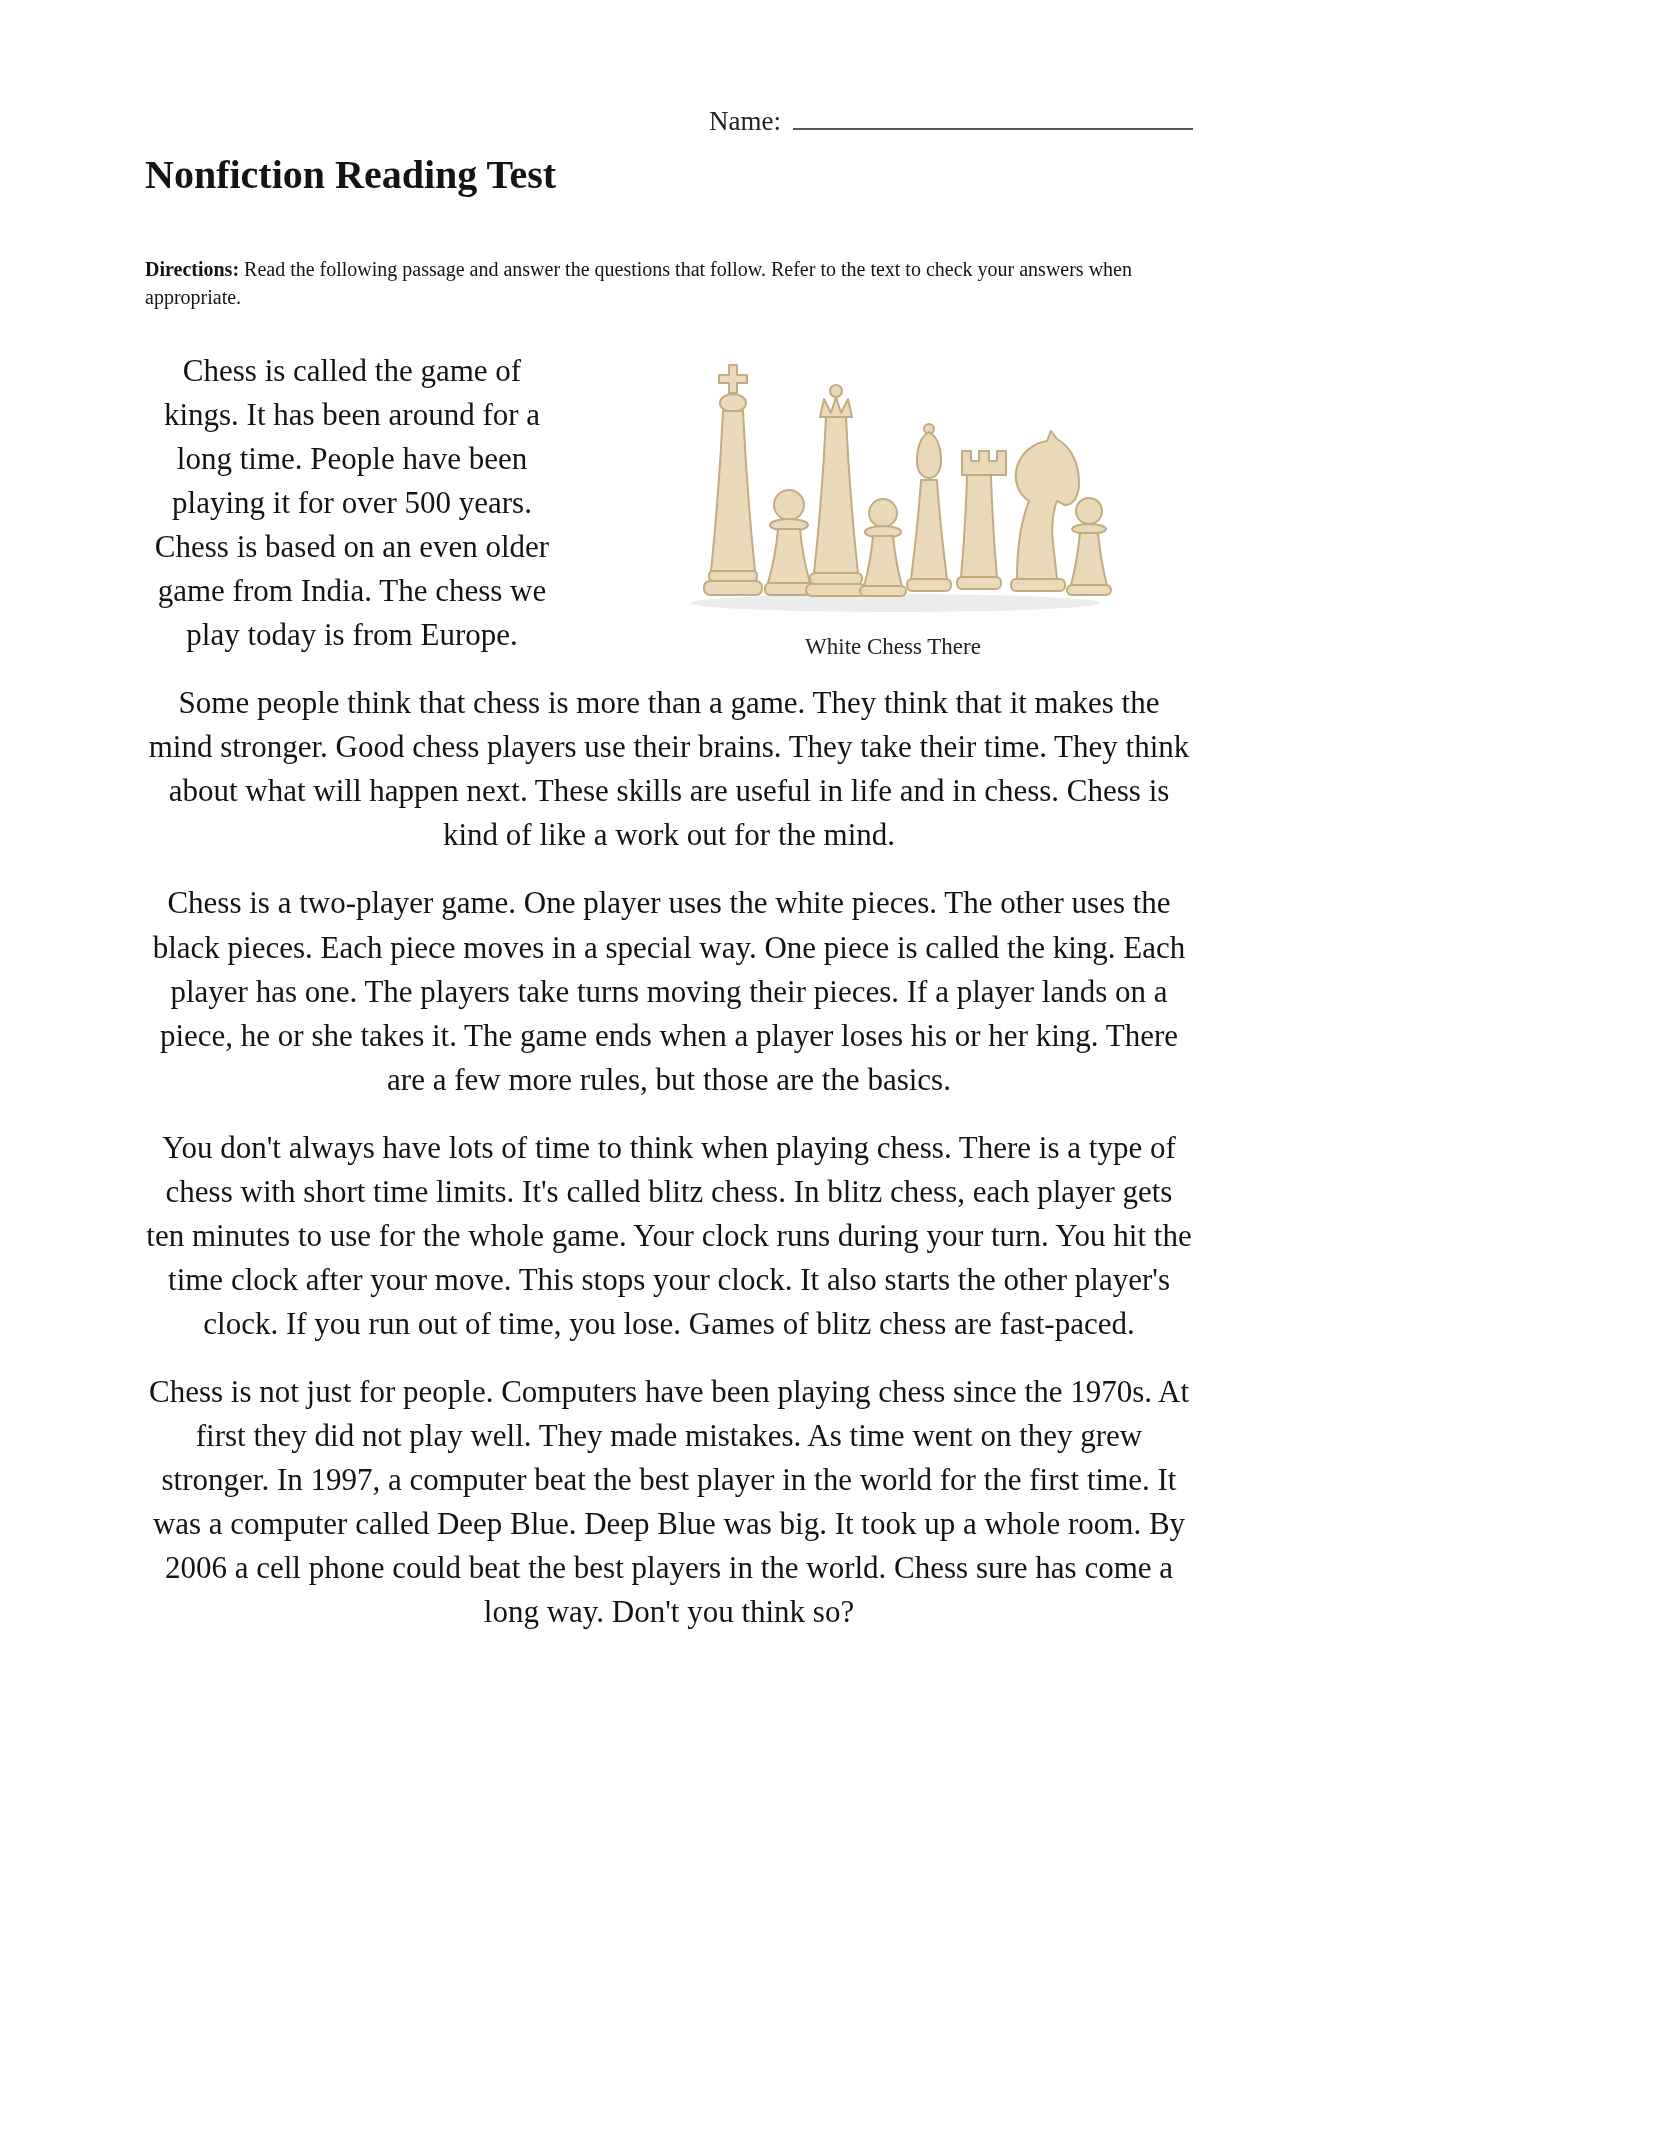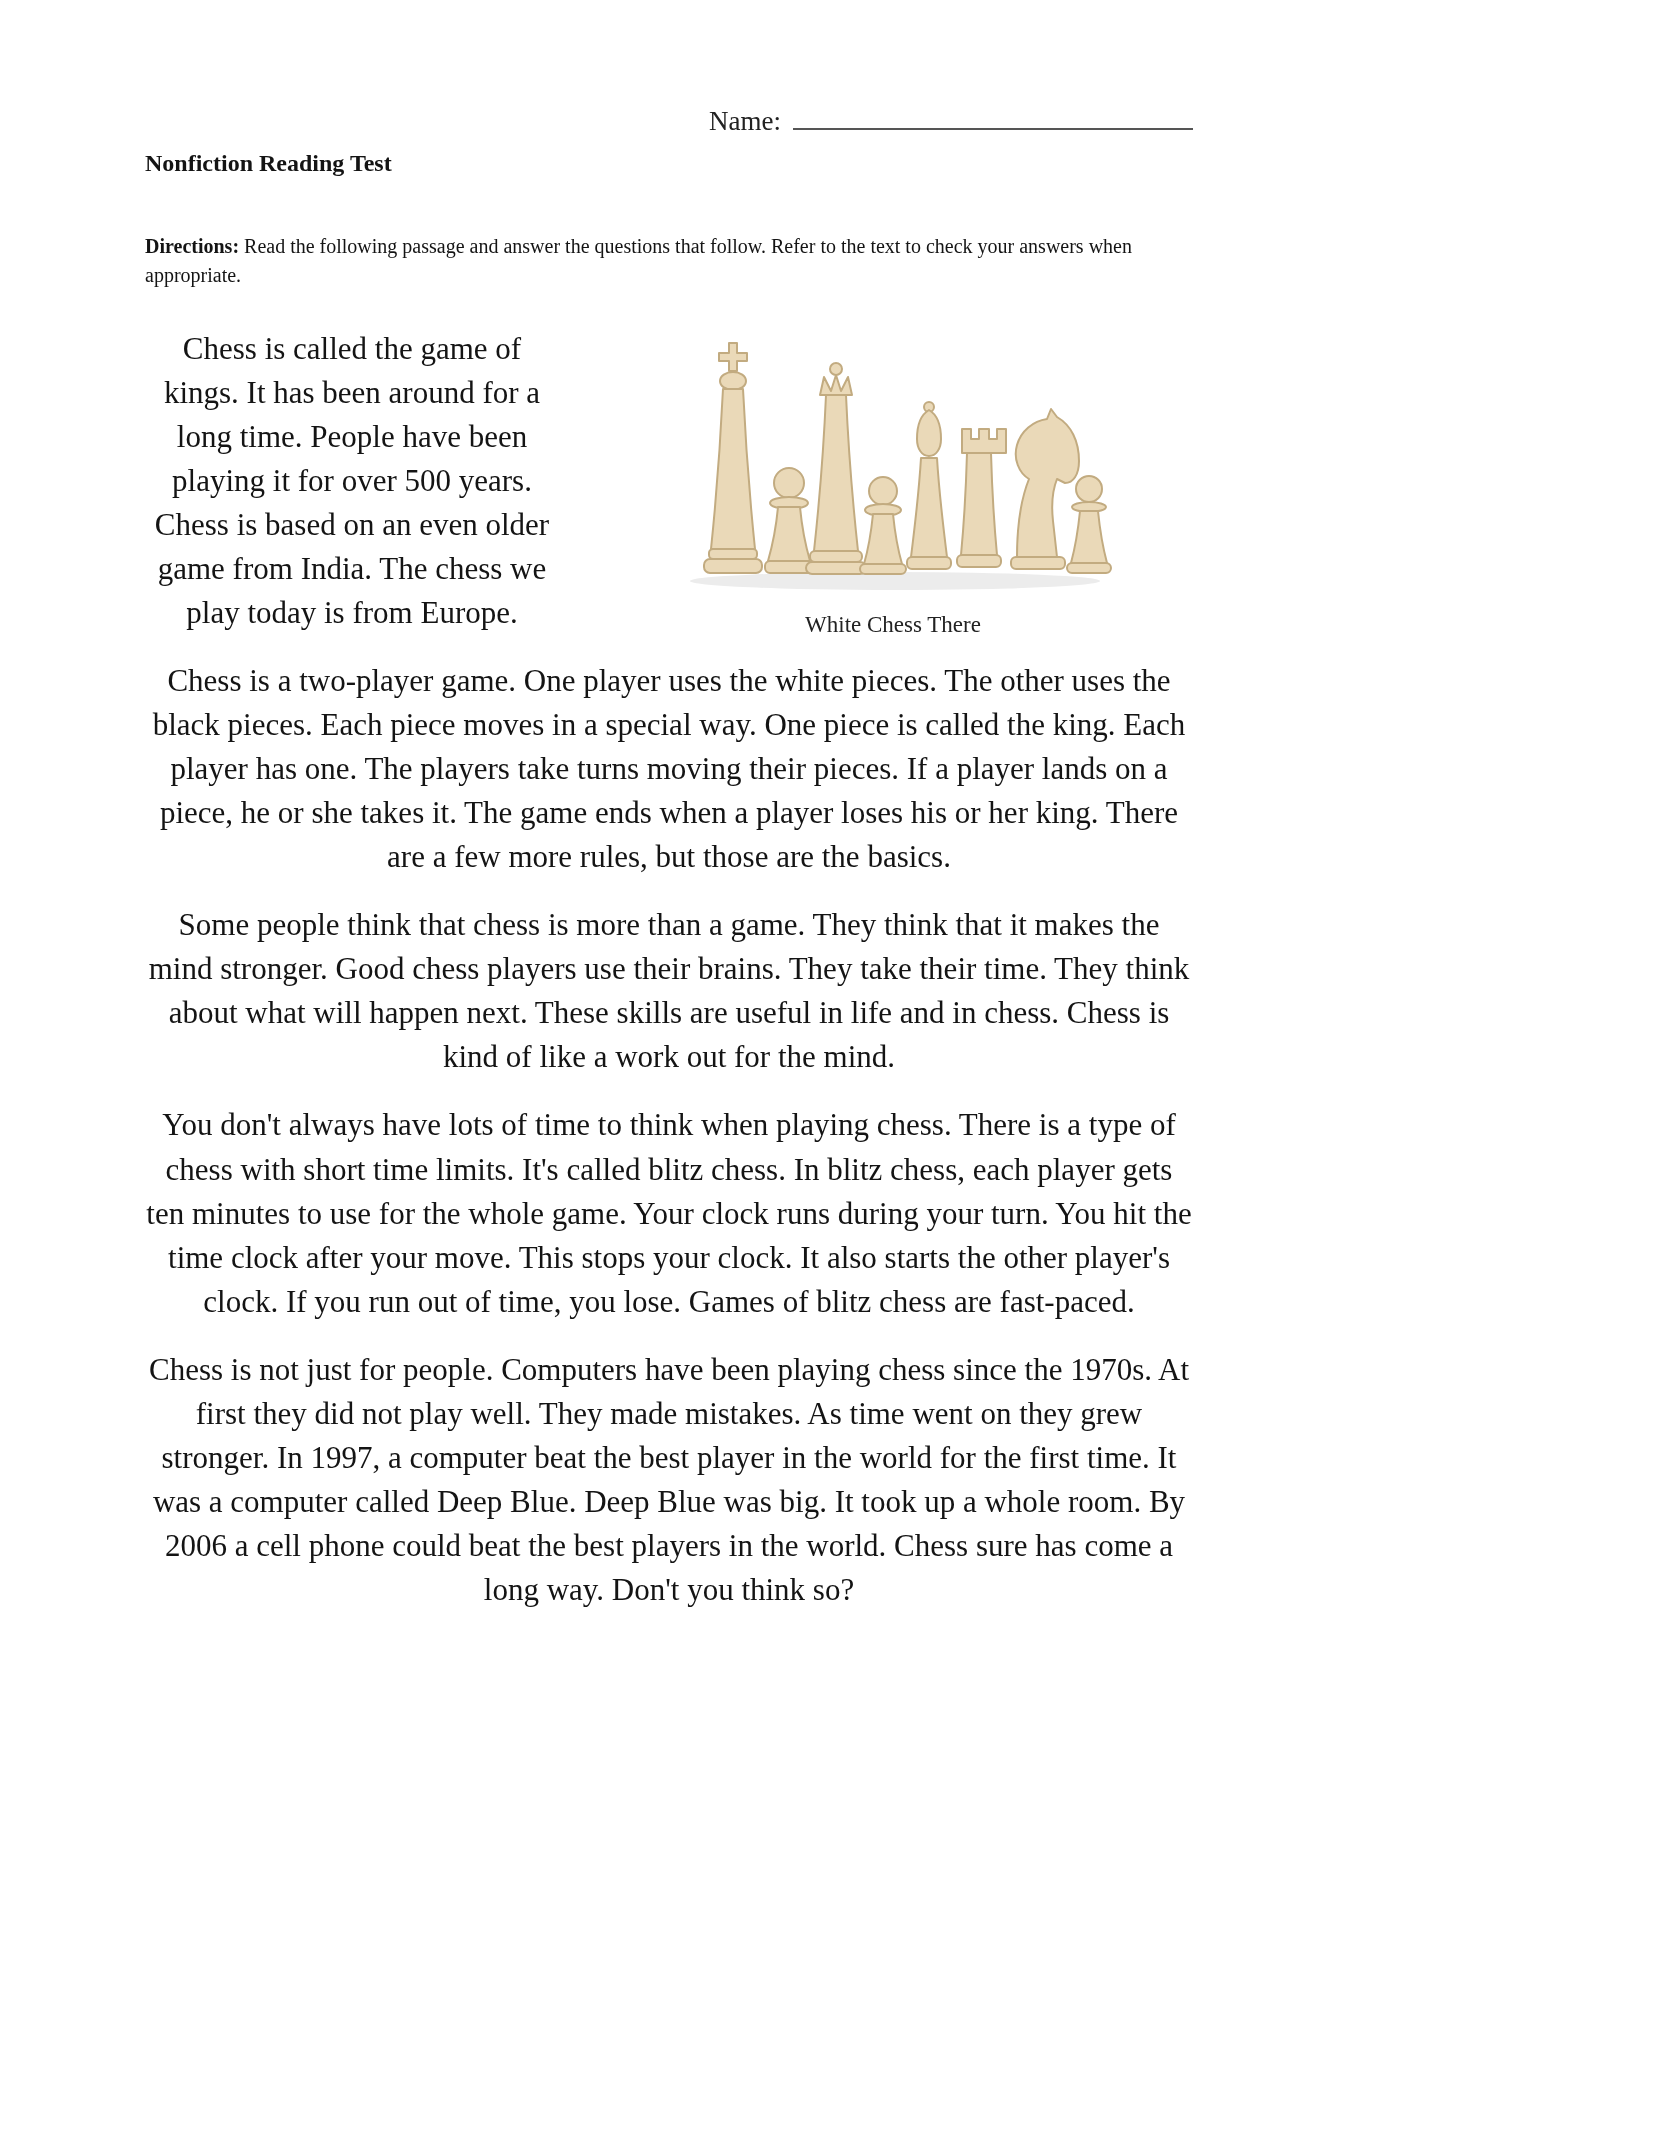"Nonfiction Reading Test" .title-block { font-size: 24px -> 40px }
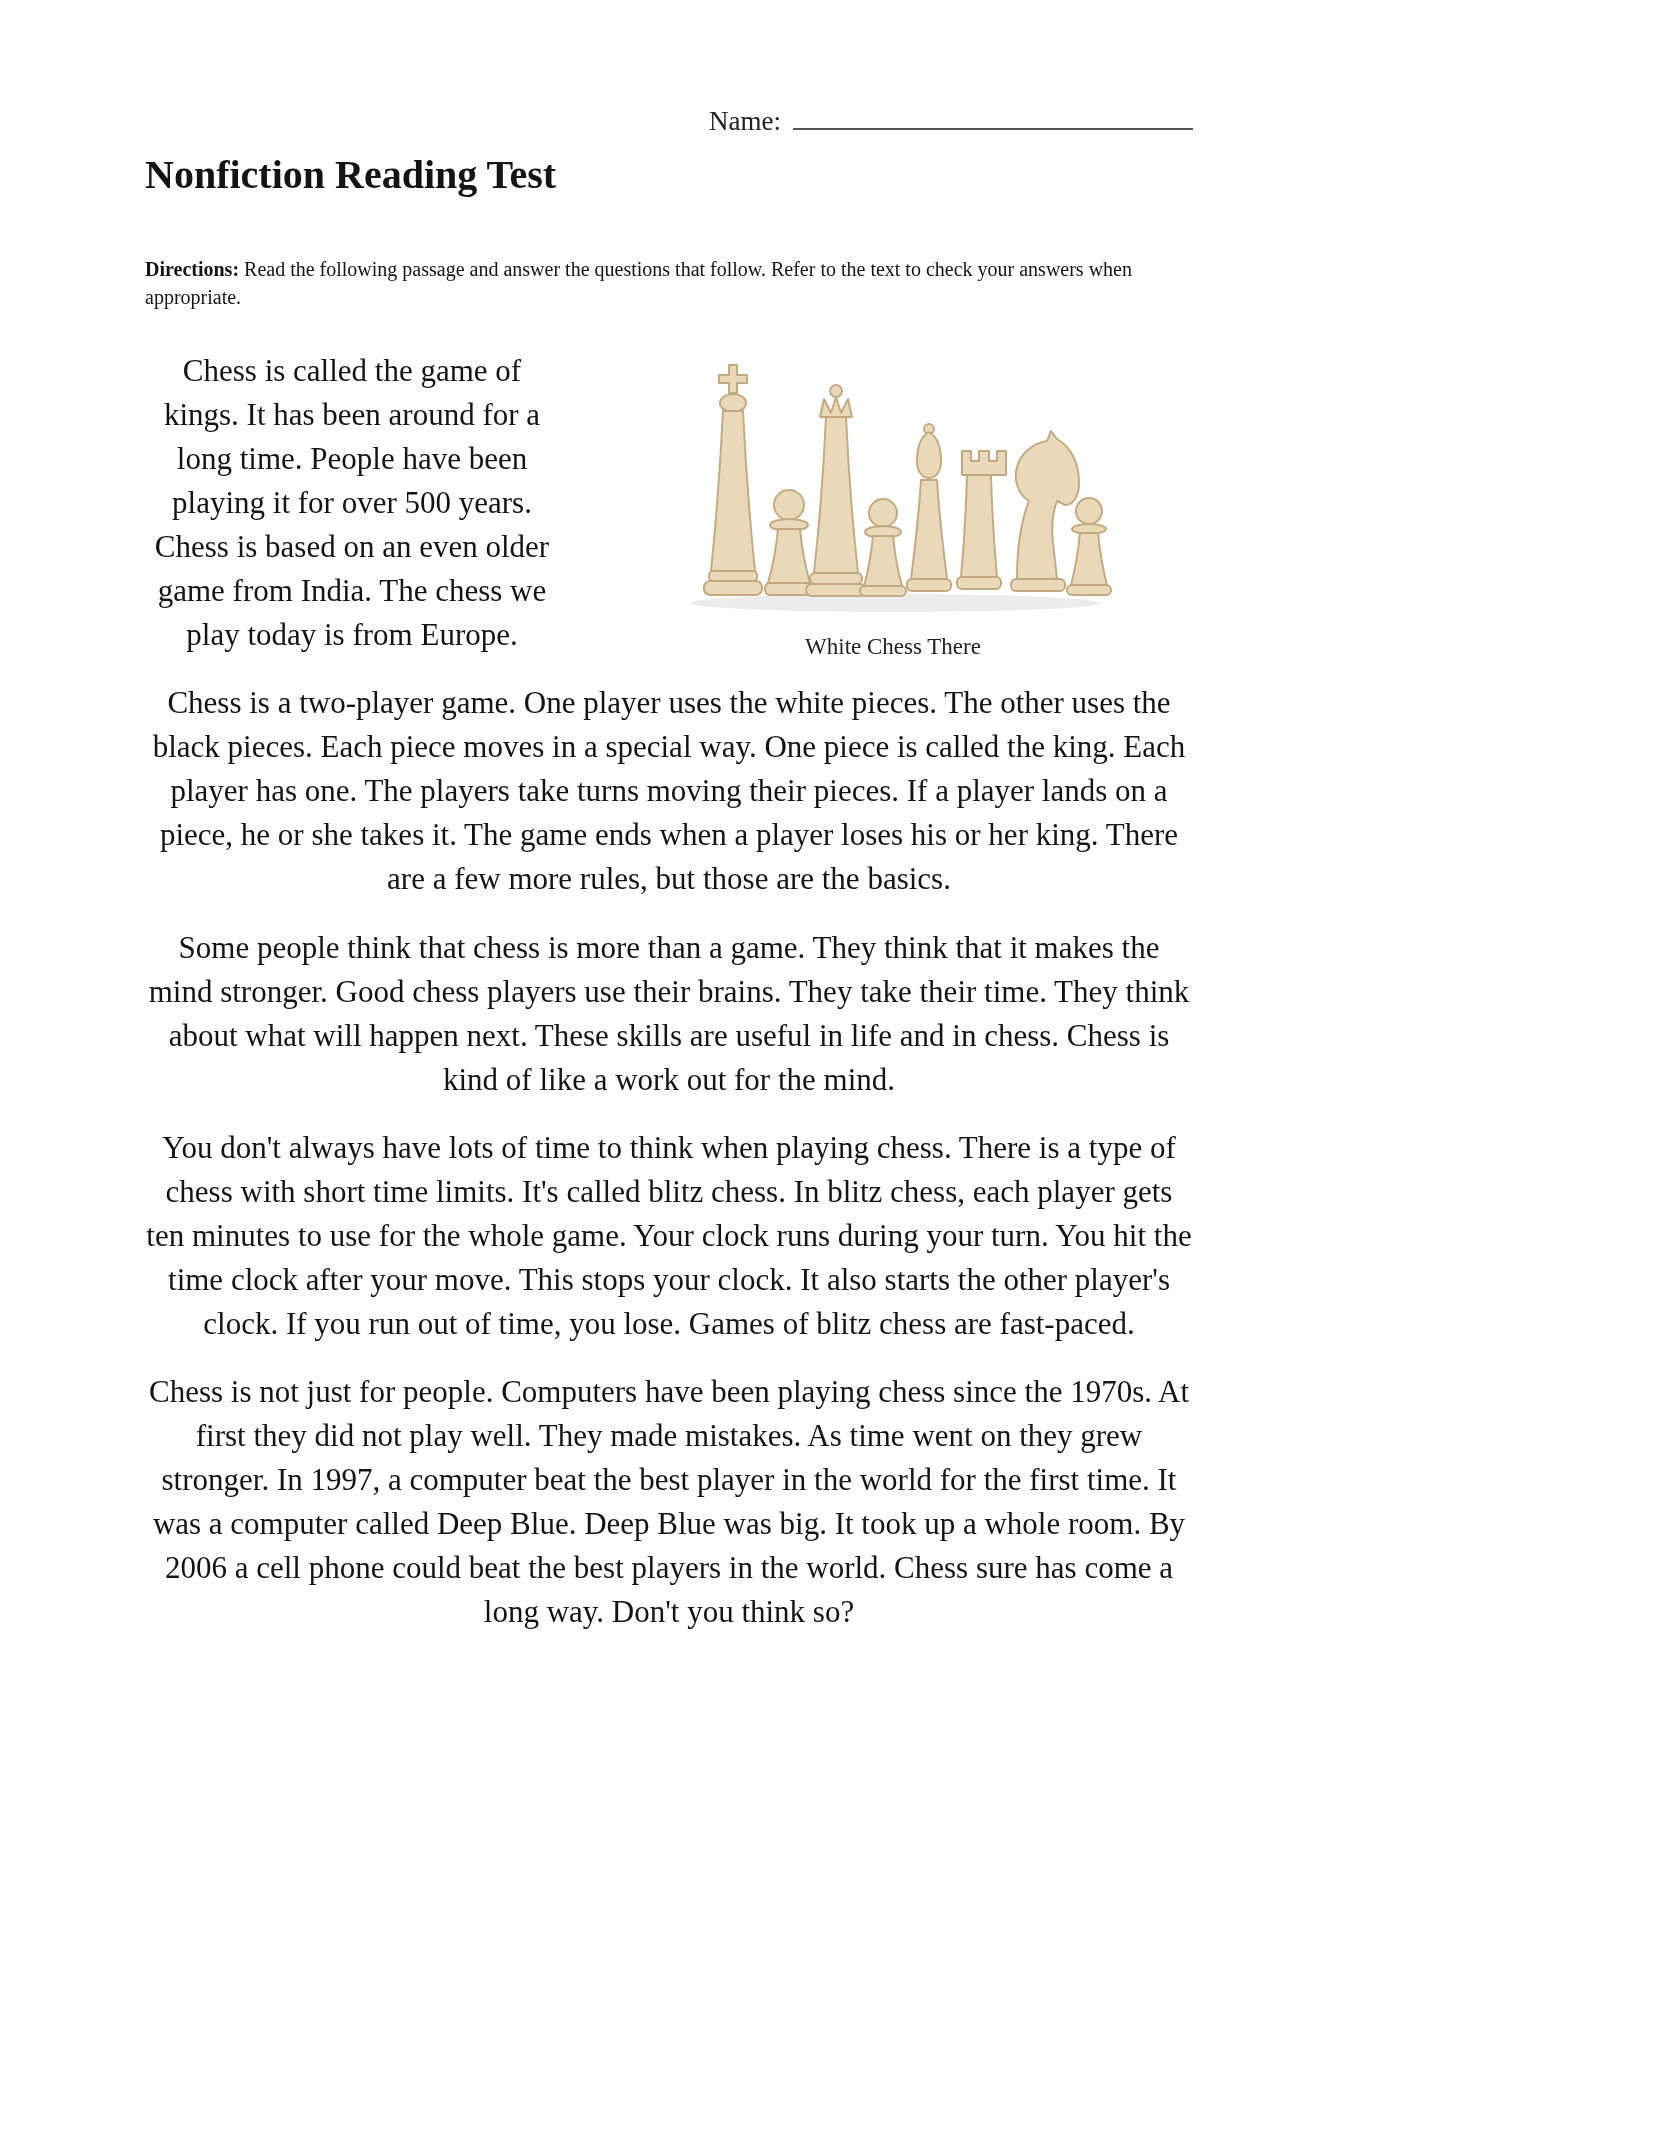"Chess is a two-player game." p { order: before "Some people think that chess" -> after "Some people think that chess" }
